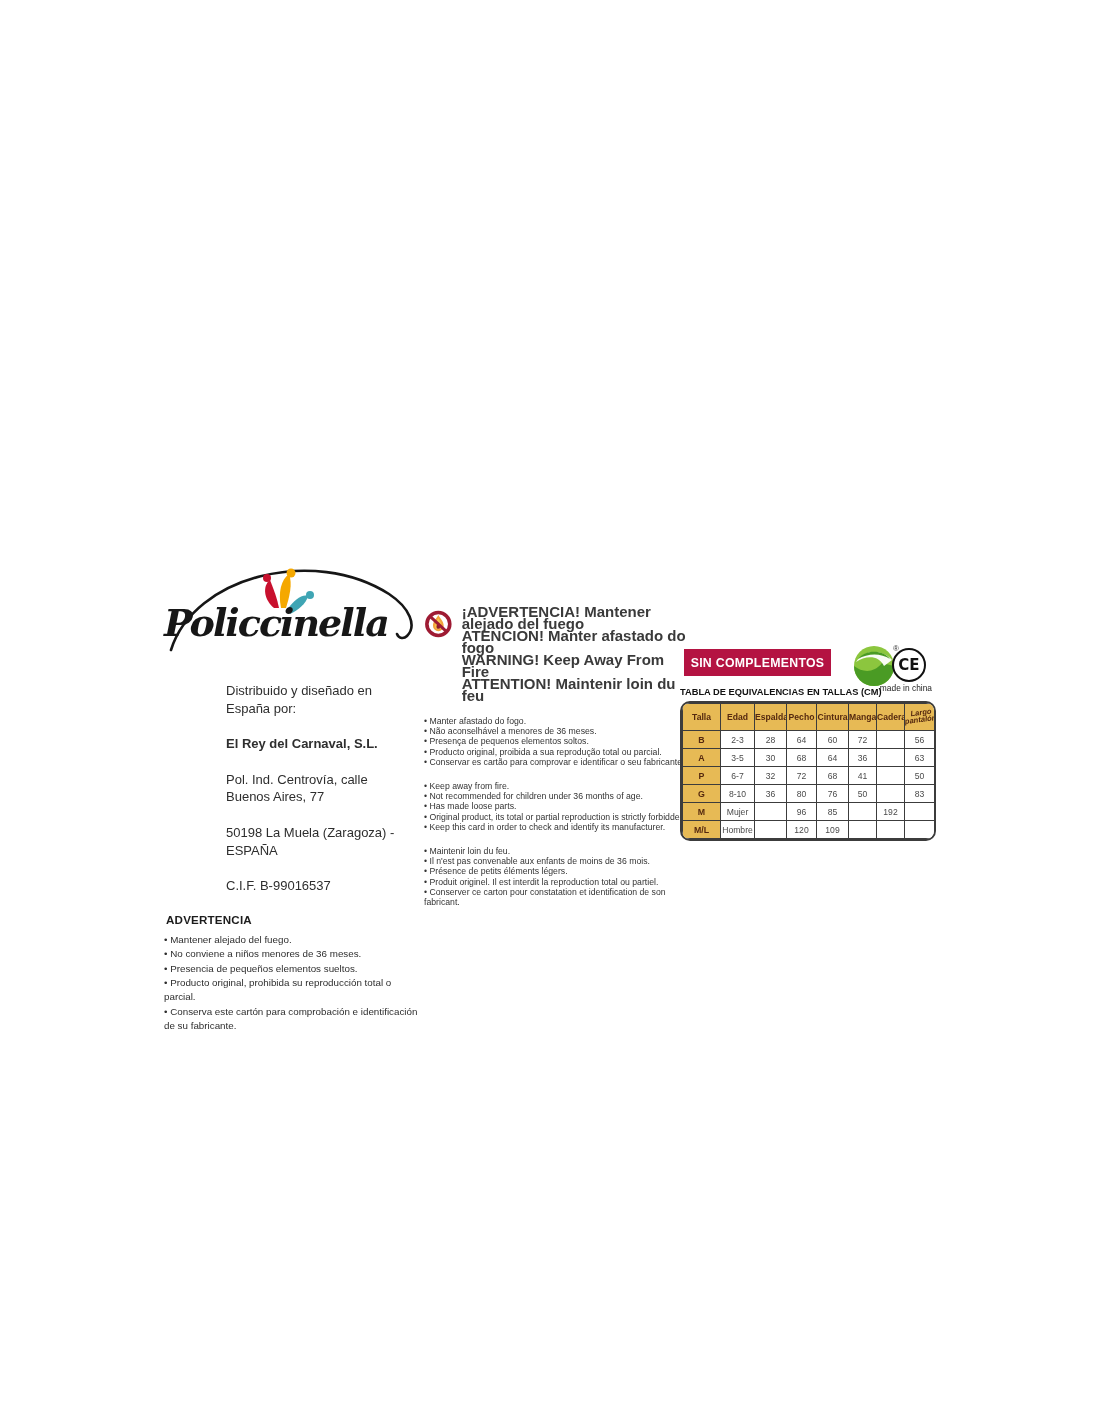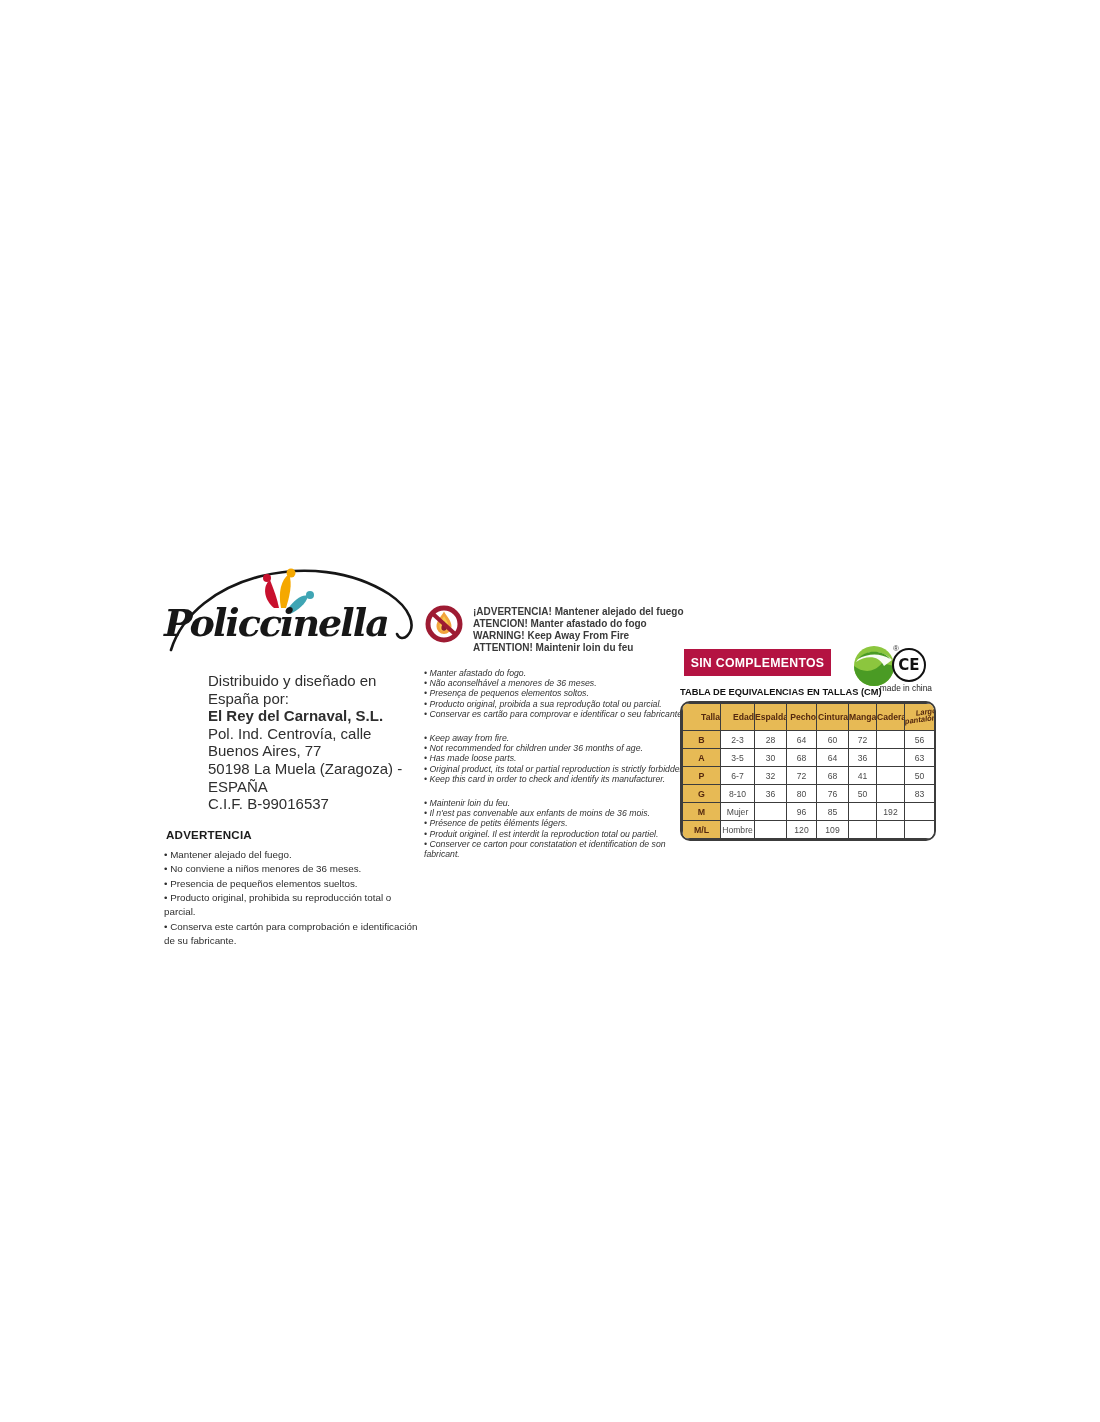"¡ADVERTENCIA! Mantener alejado del fuego" .fire-lines p { font-size: 10px -> 15px }
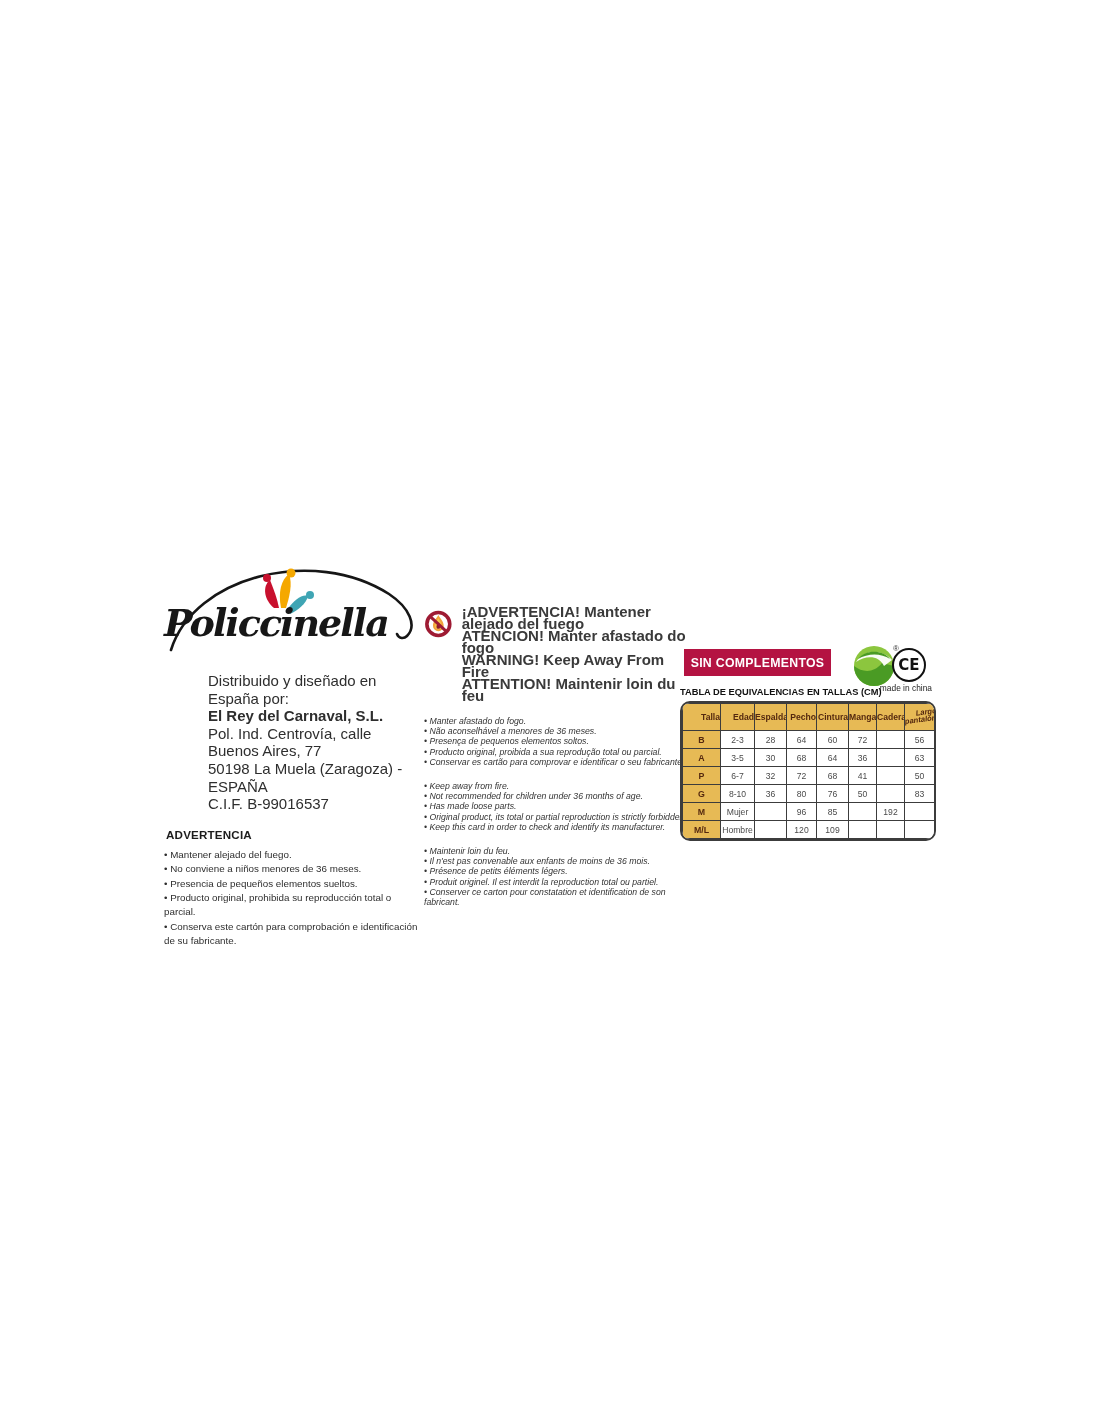"Distribuido y diseñado en España" .addr p { font-size: 15px -> 13px; margin: 0 -> 18px }
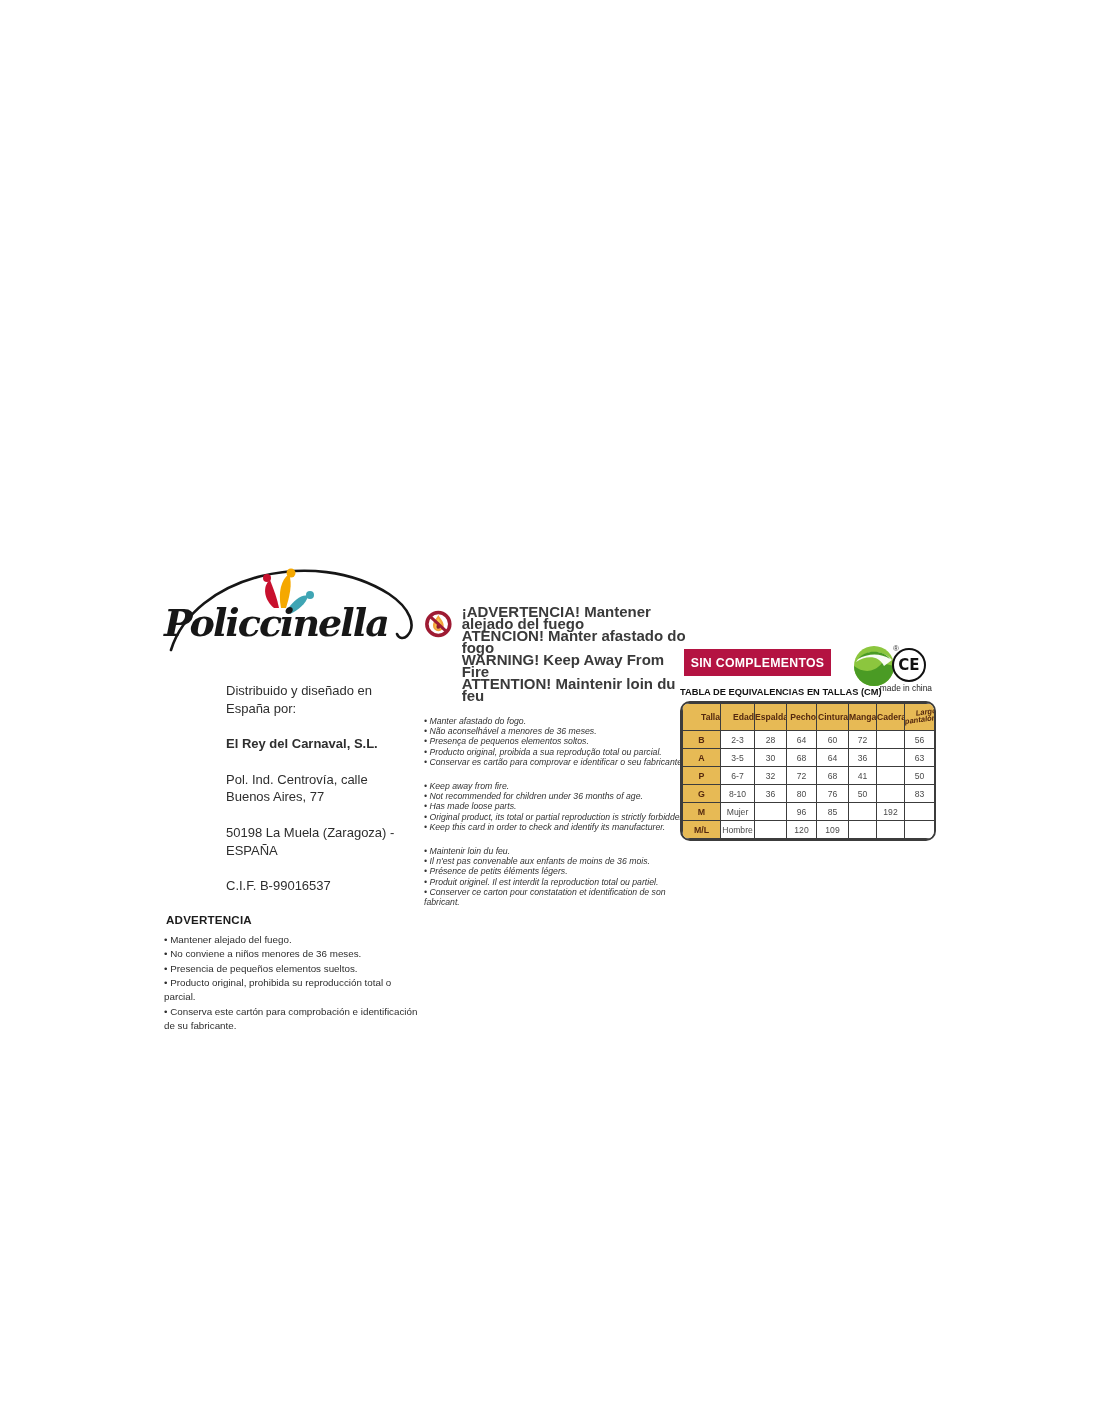"Manter afastado do fogo." .col-mid ul.bullets li { font-style: italic -> none }
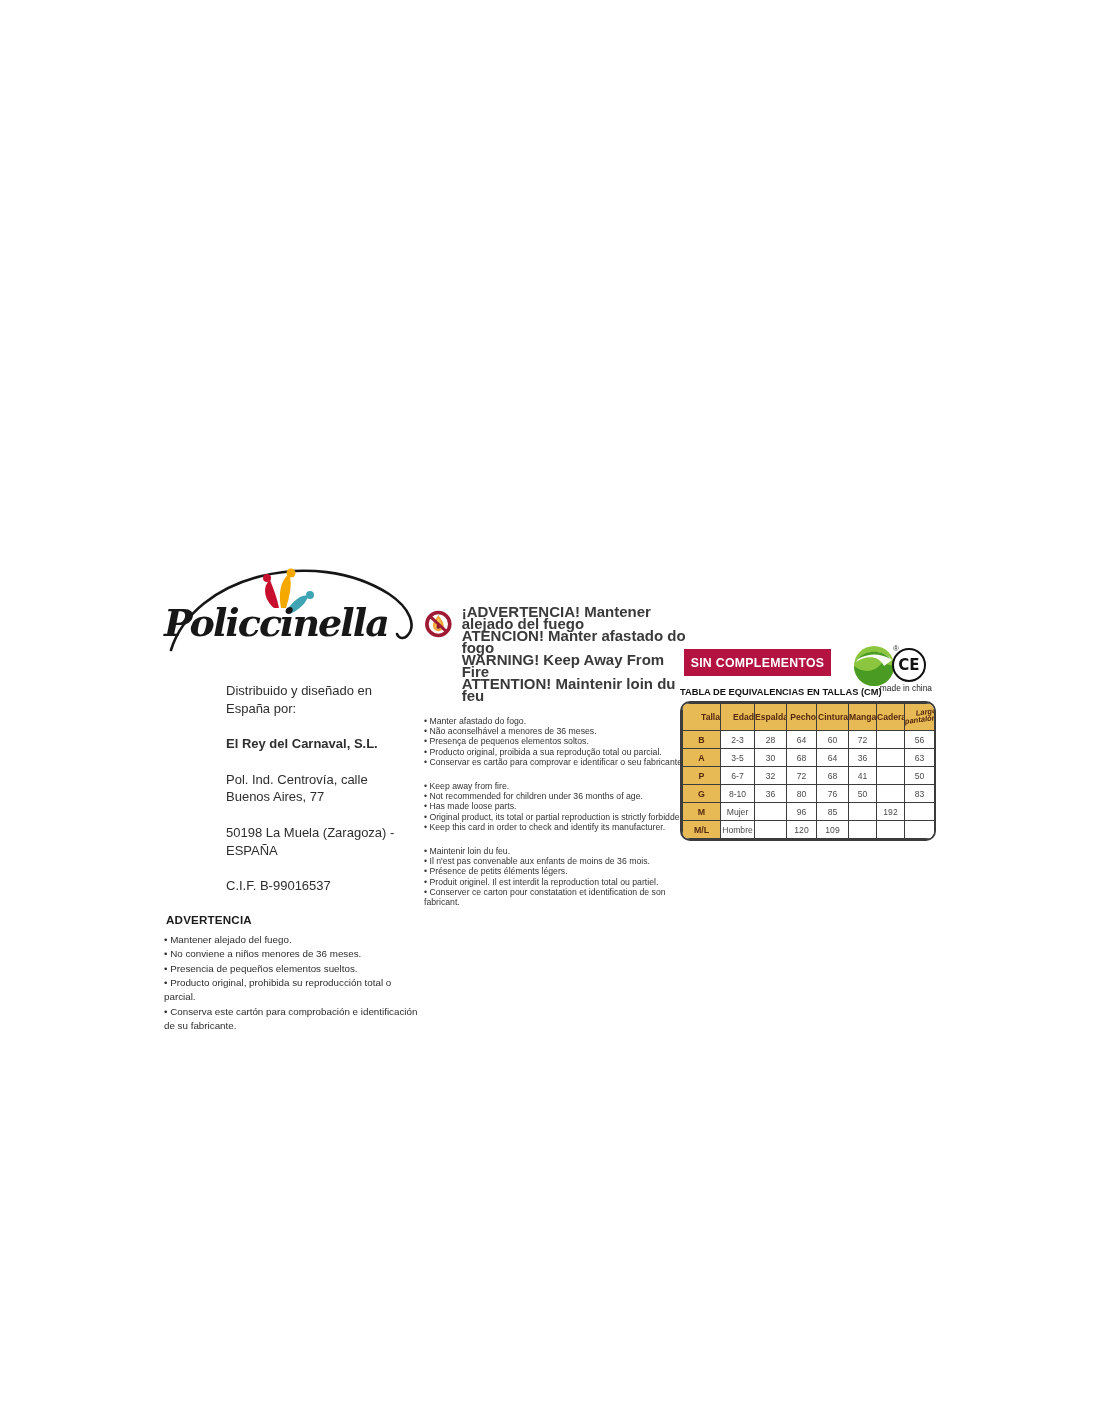"Talla" thead th { text-align: right -> none }
